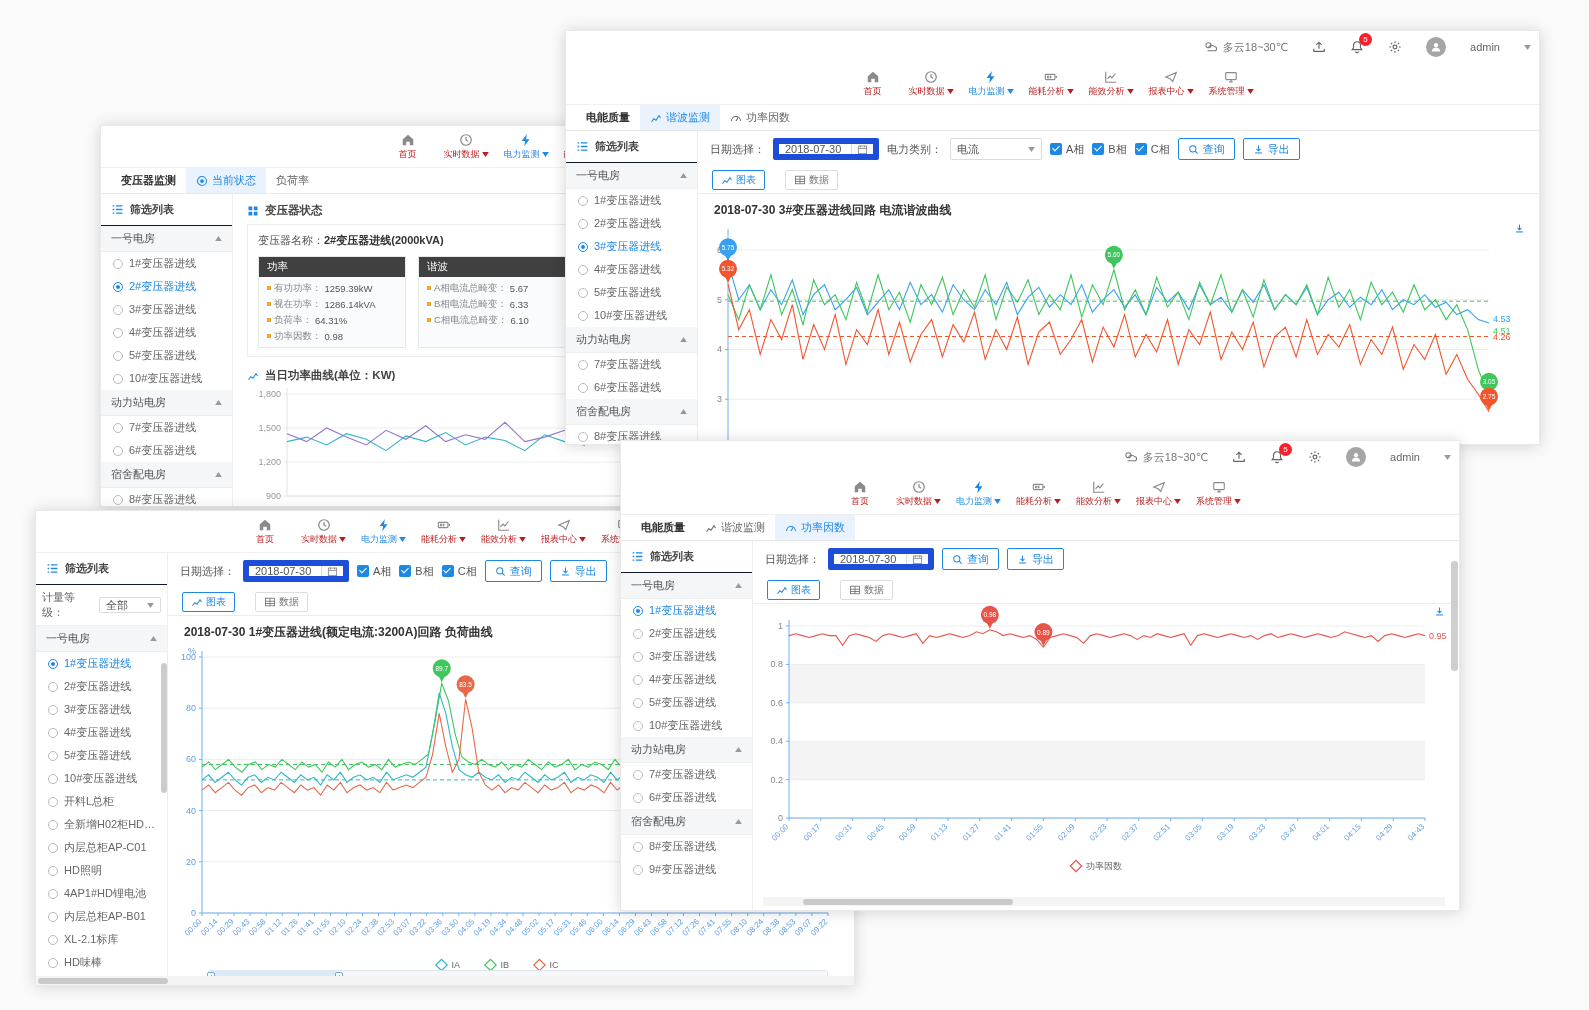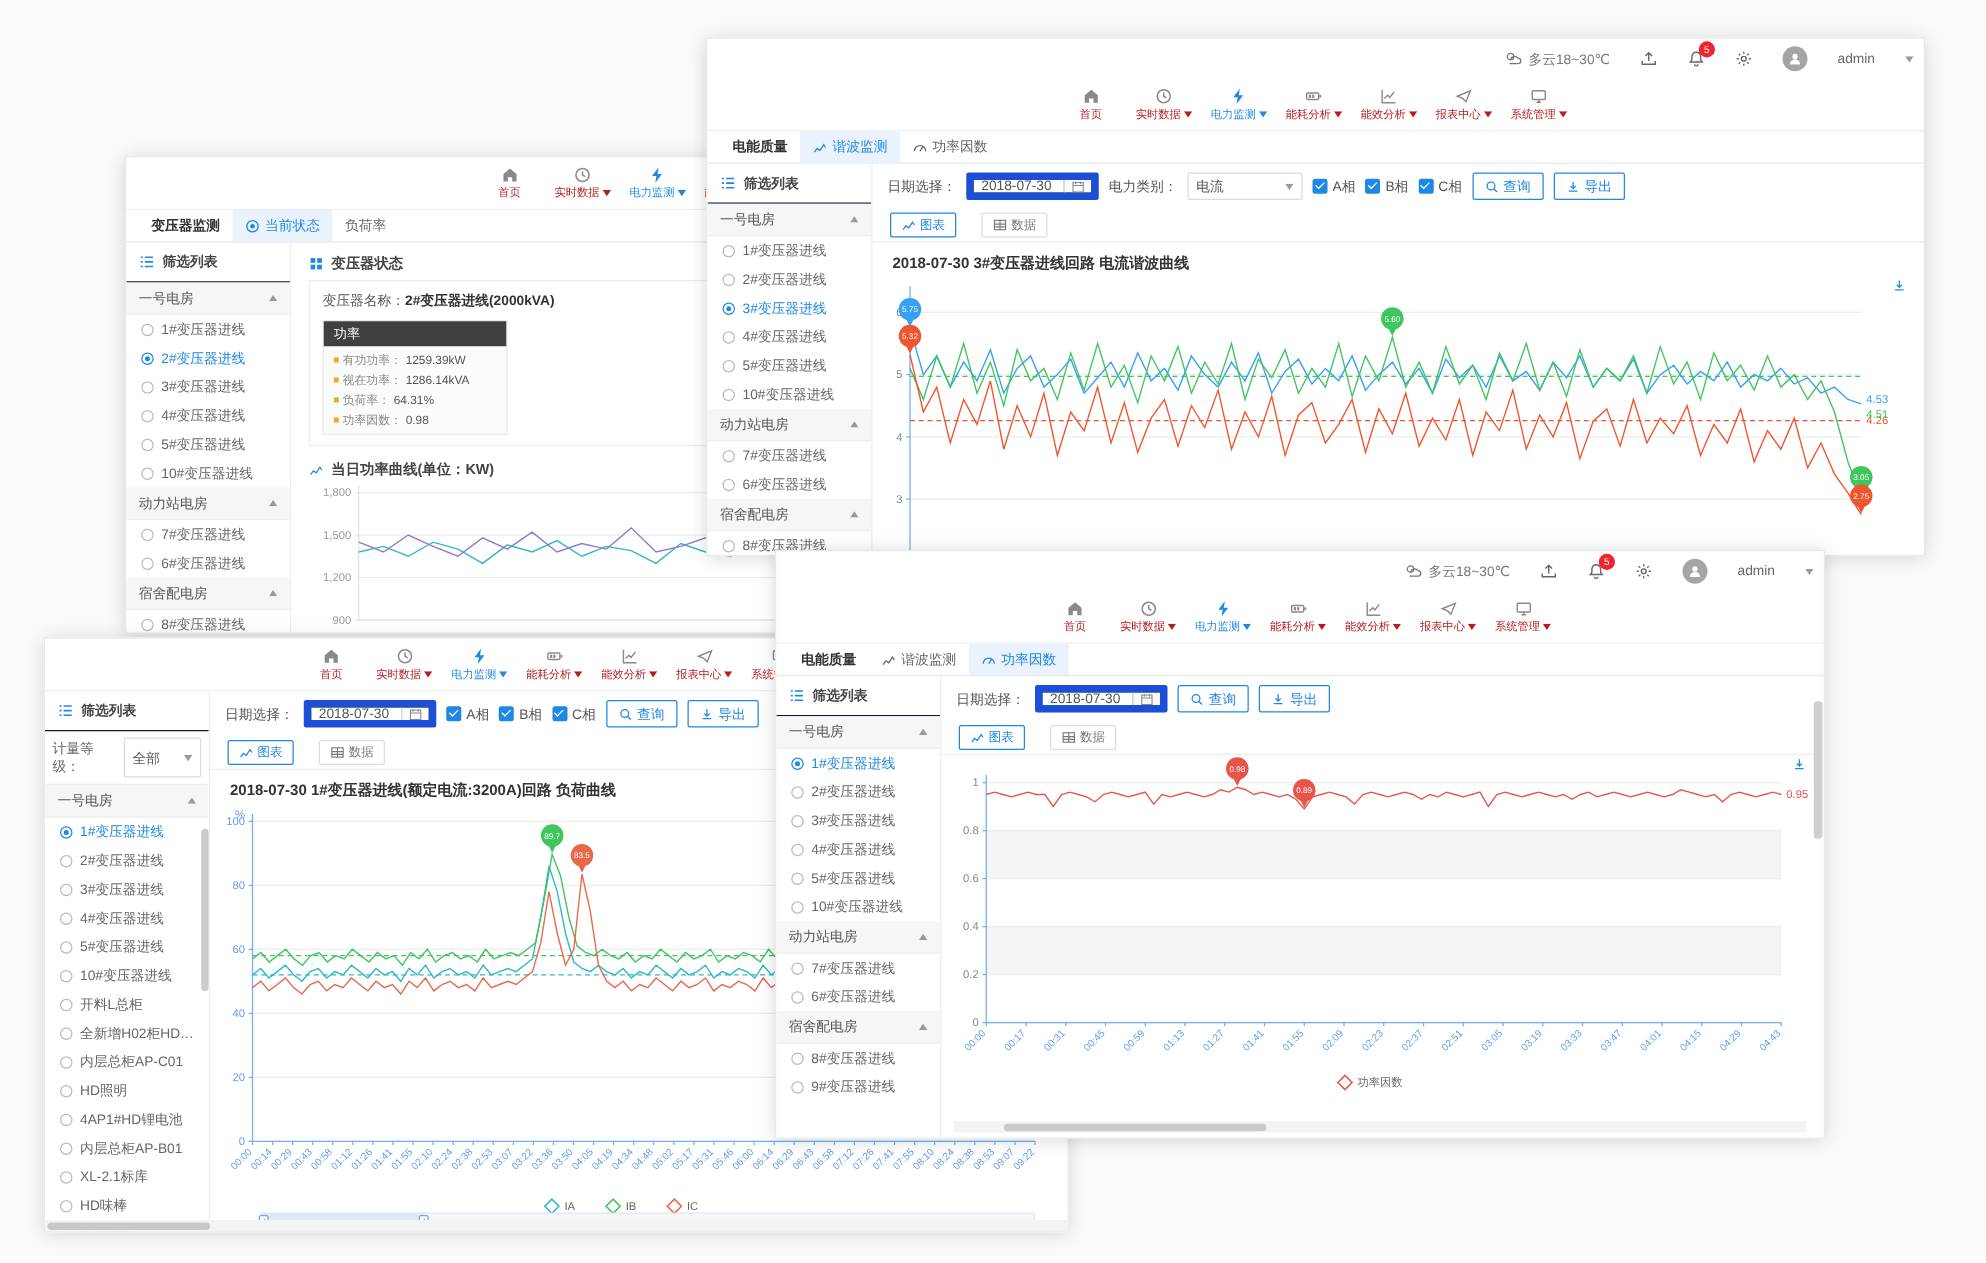"谐波" div.stat-panel { html: none -> <div> <div>谐波</div> <div> <div> <span></span> <span>A相电流总畸变：</span> <span>5.67</span> </div> <div> <span></span> <span>B相电流总畸变：</span> <span>6.33</span> </div> <div> <span></span> <span>C相电流总畸变：</span> <span>6.10</span> </div> </div> </div> }
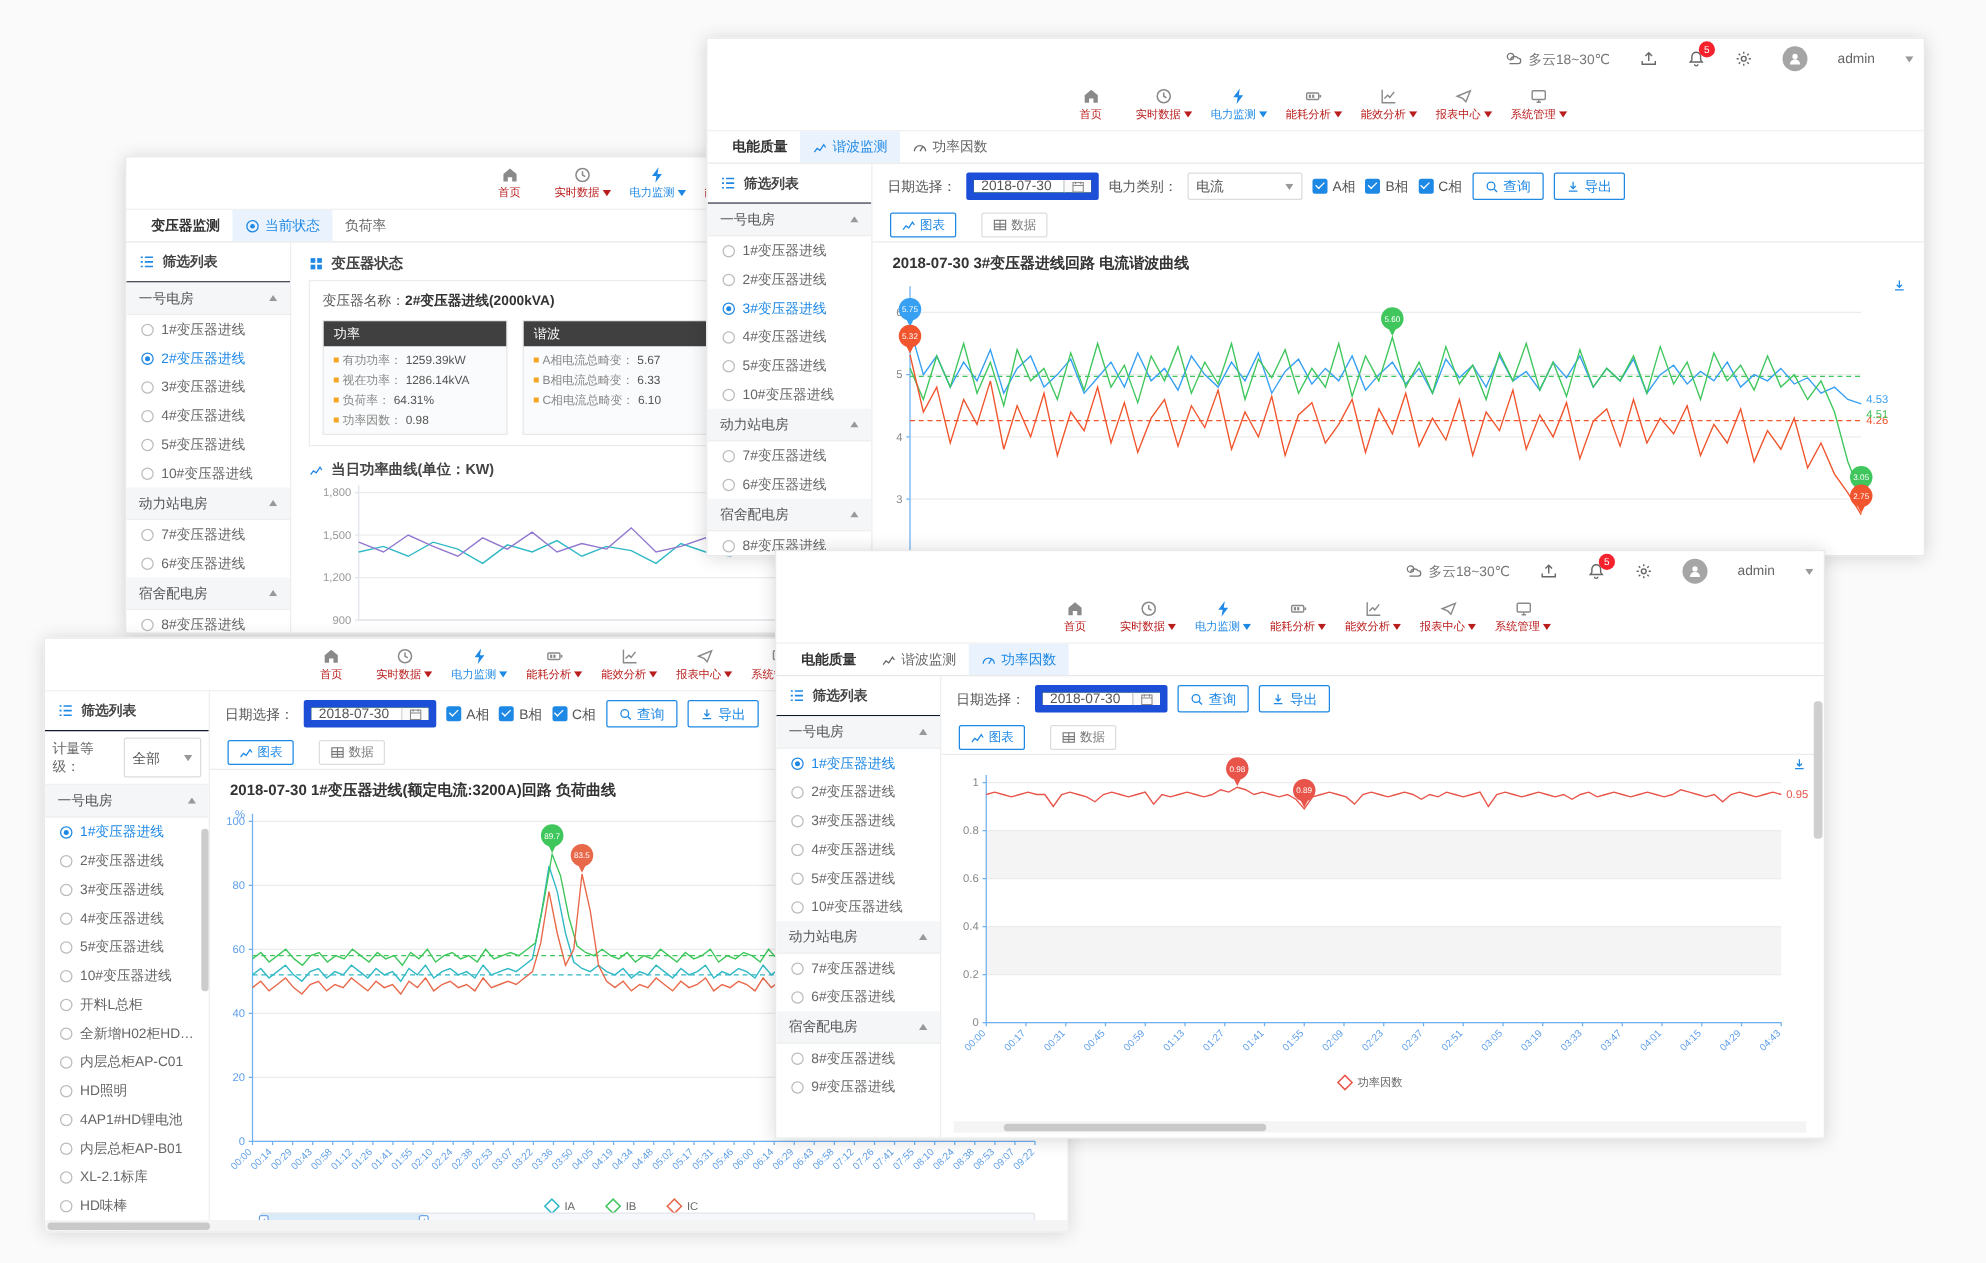"全部" .sb-meter .selectbox { height: 32px -> 16px }
